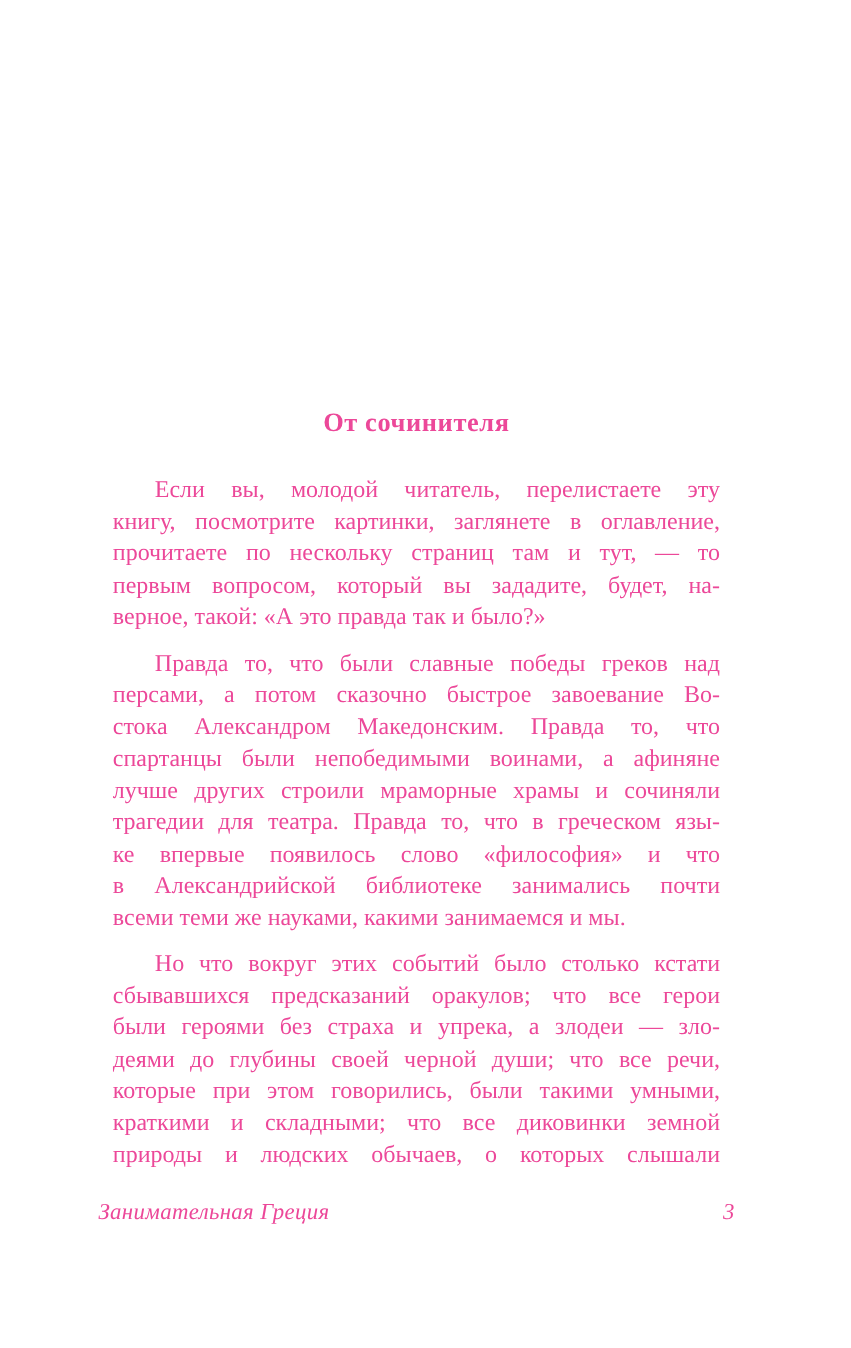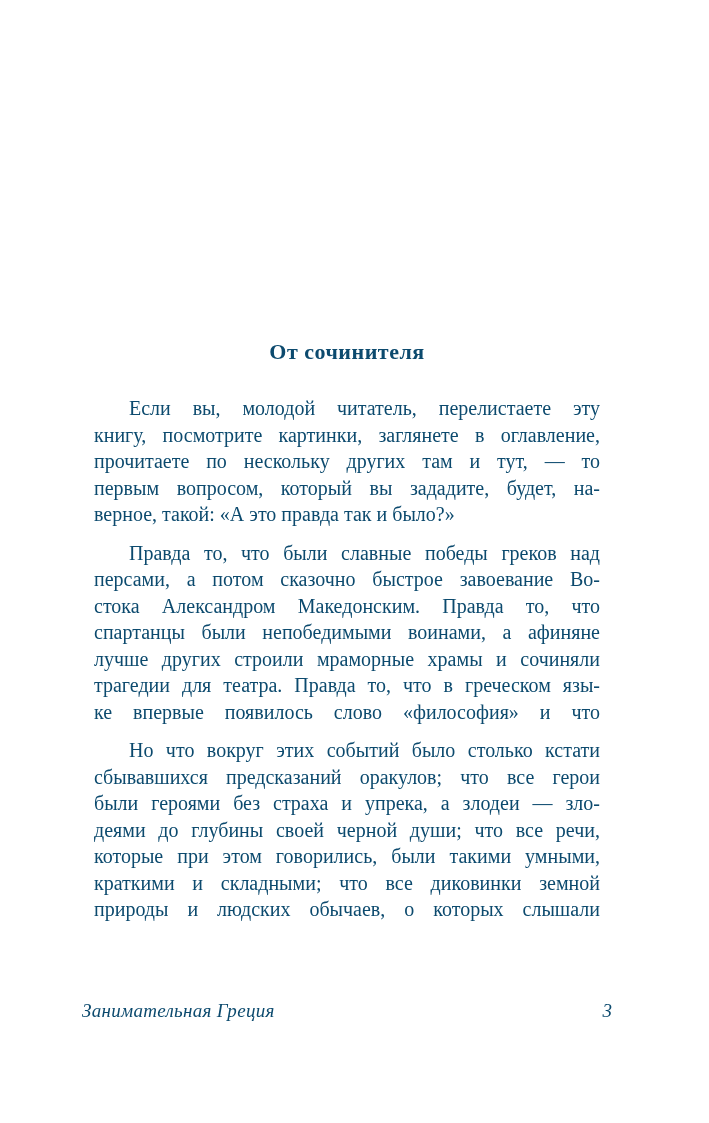"От сочинителя" .page { color: #0c4a6e -> #ec4899 }
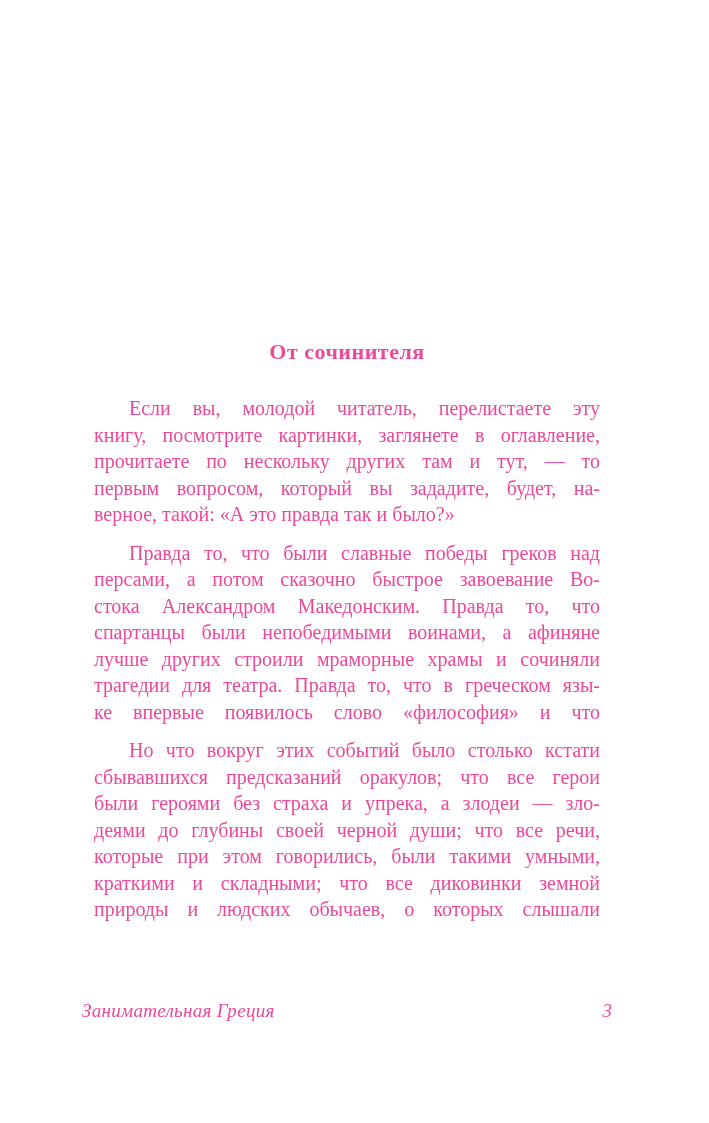"прочитаете по нескольку других там" div.line { text: других -> страниц }
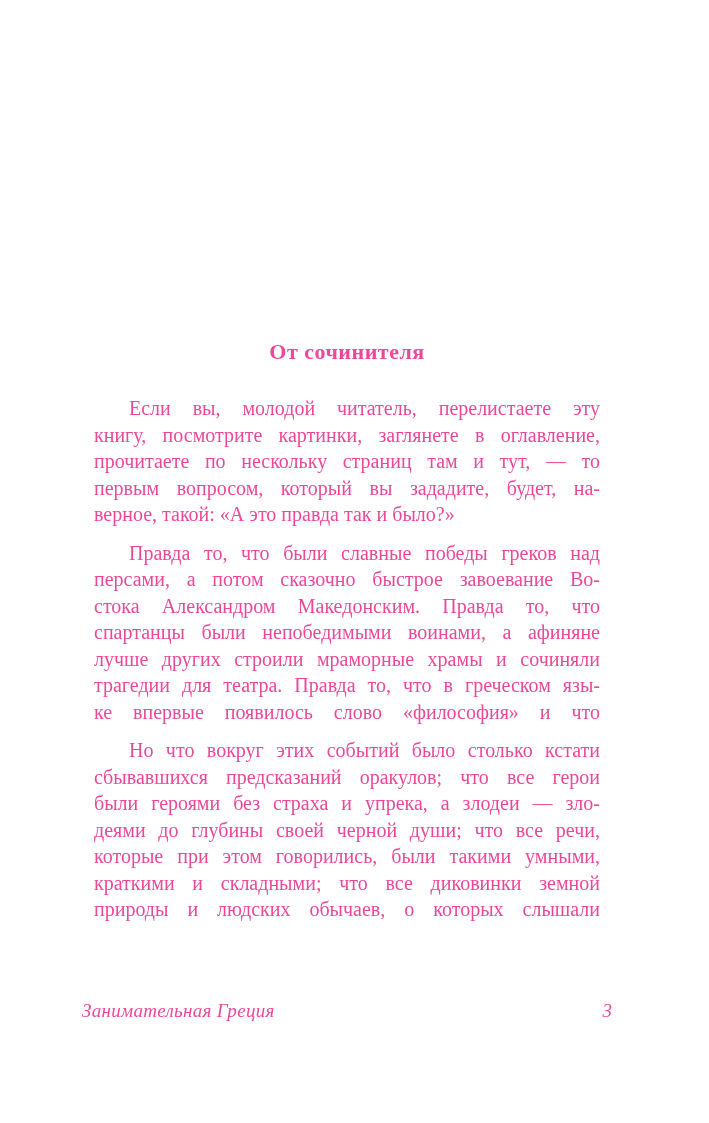"в Александрийской библиотеке занимались" div.line { html: none -> <div>в Александрийской библиотеке занимались почти</div> }
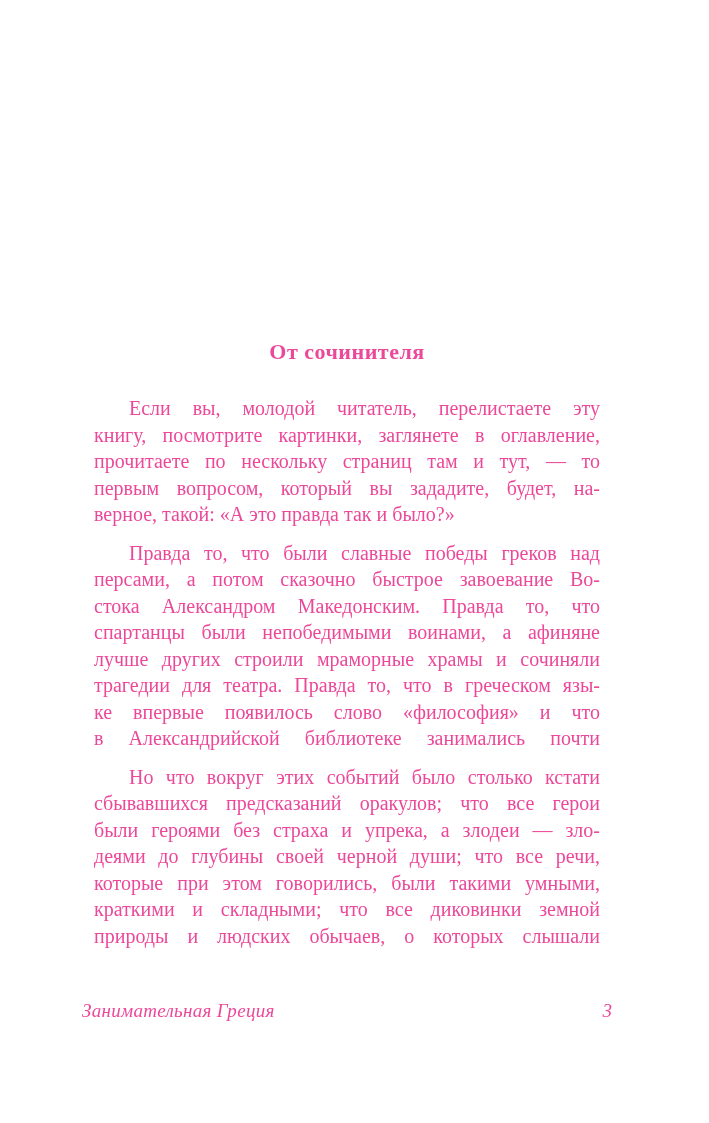"всеми теми же науками, какими" div.line { html: none -> <div>всеми теми же науками, какими занимаемся и мы.</div> }
